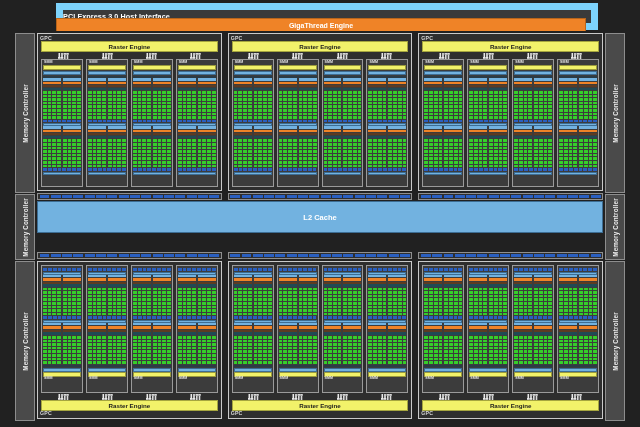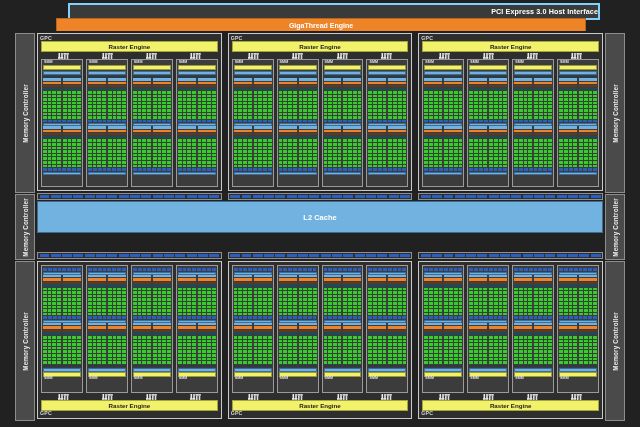"PCI Express 3.0 Host Interface" .pcie { border: 2px solid #7dd3fc -> 7px solid #7dd3fc; justify-content: flex-end -> flex-start; left: 68px -> 56px }
